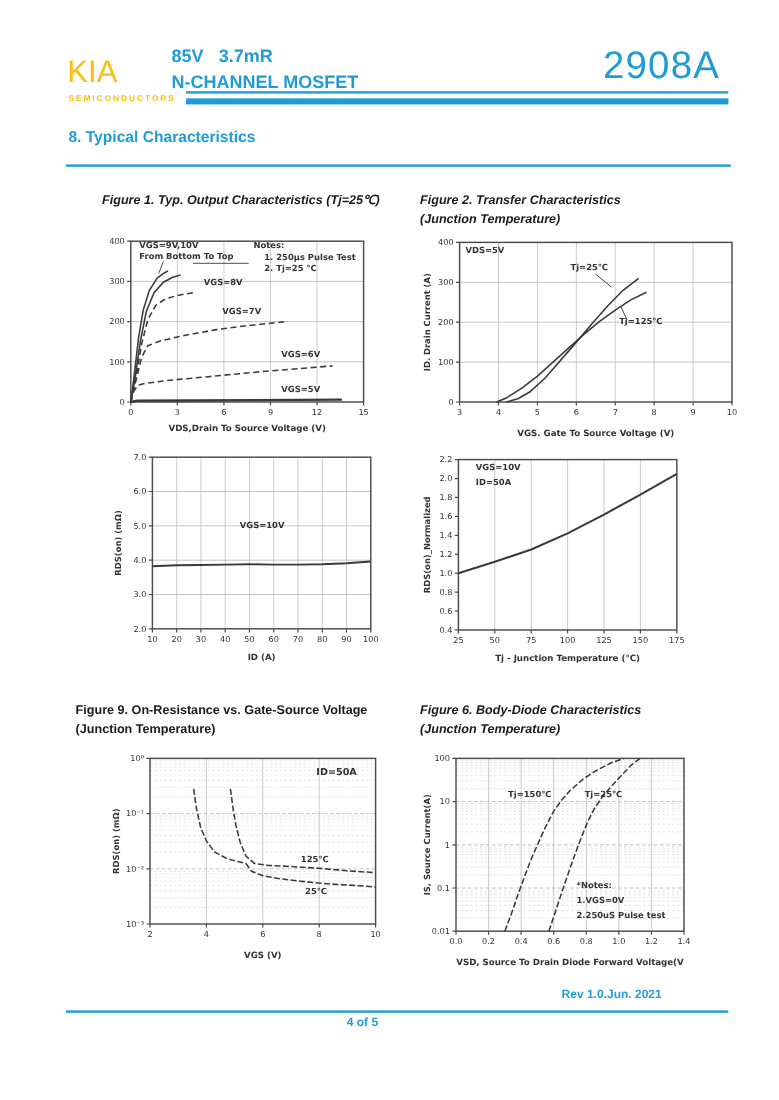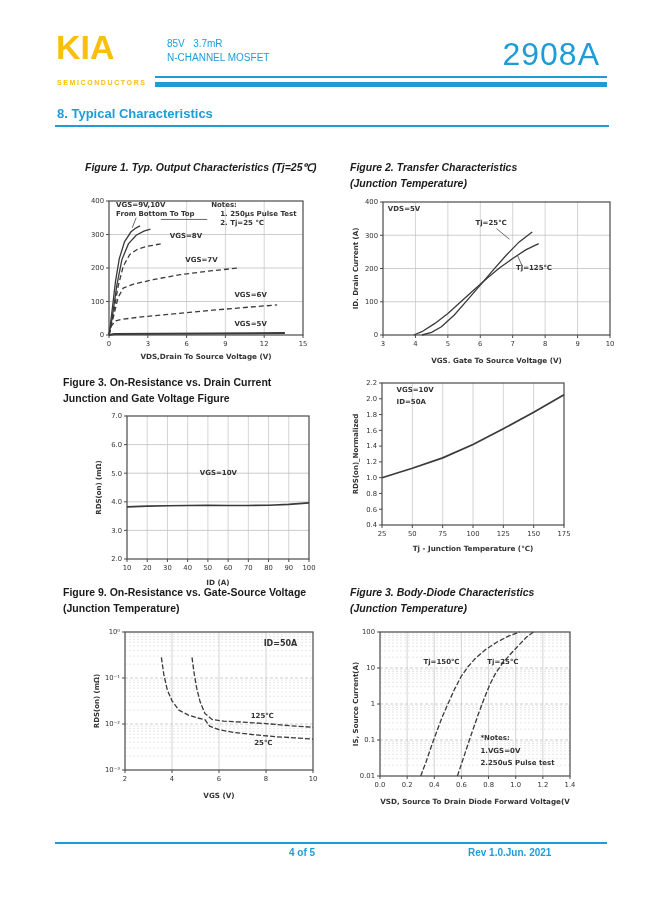"KIA" .kia-logo { font-size: 34px -> 26px; font-weight: bold -> normal; top: 30px -> 46px }
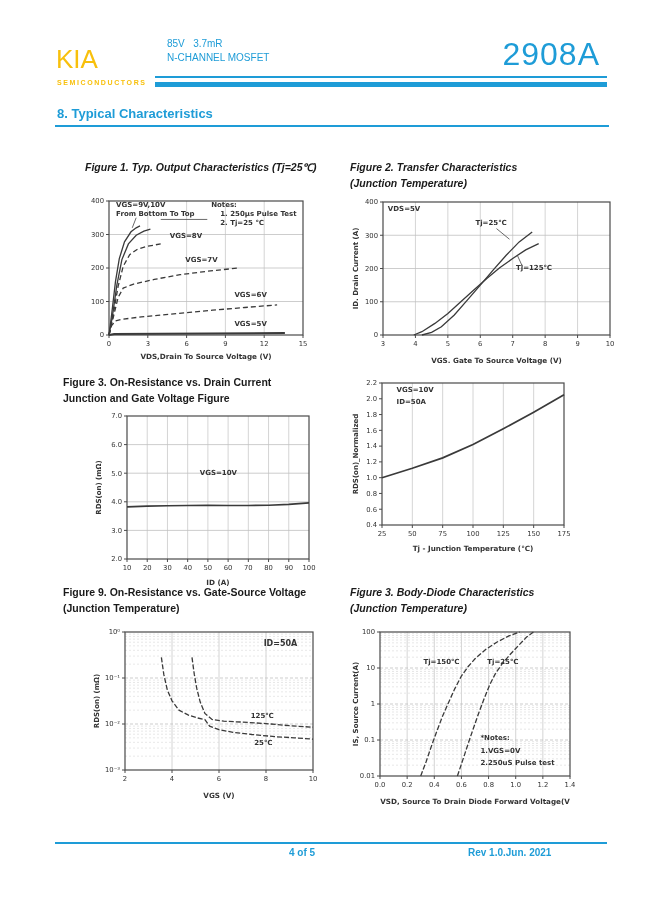"85V 3.7mR" .spec { font-size: 10px -> 15px; font-weight: normal -> bold; left: 167px -> 143px }
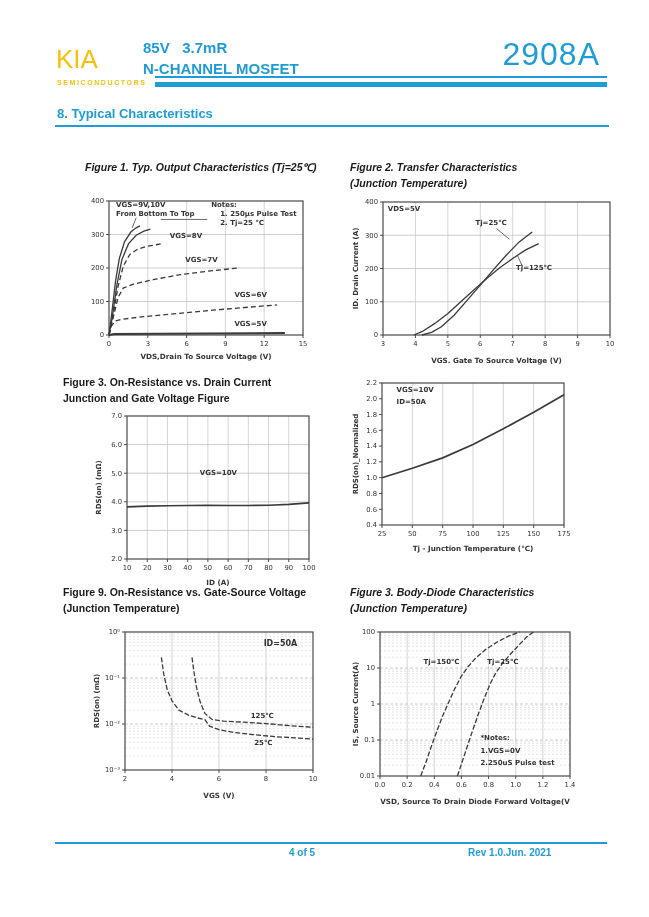"8. Typical Characteristics" .section-heading { padding: 0 0 4px 2px -> 0 0 16px 2px }
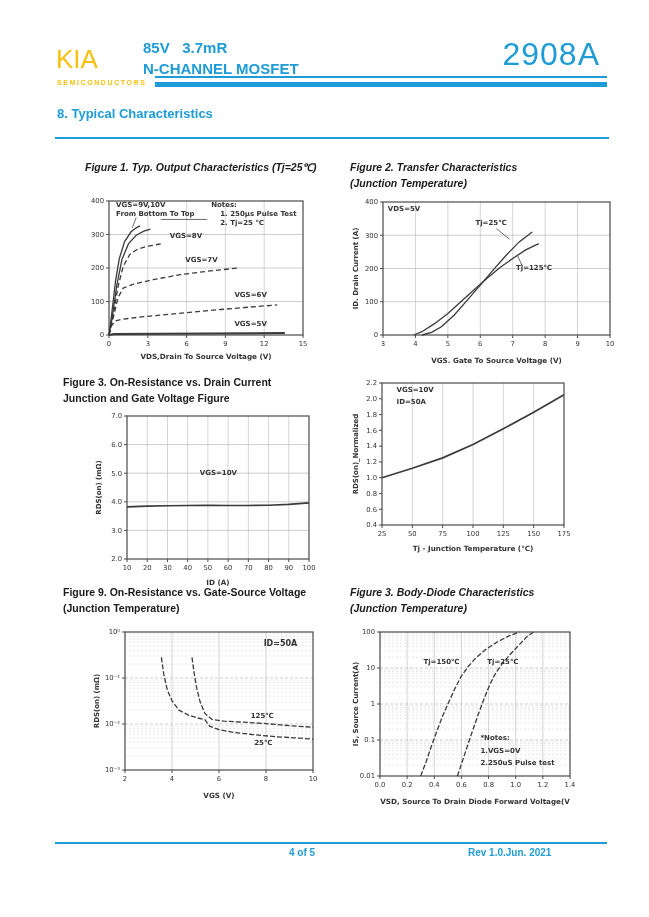"Figure 3. On-Resistance vs. Drain" div.fig-title { html: <div> <div>Figure 3. On-Resistance vs. Drain Current</div> <div>Junction and Gate Voltage Figure</div> </div> -> none }
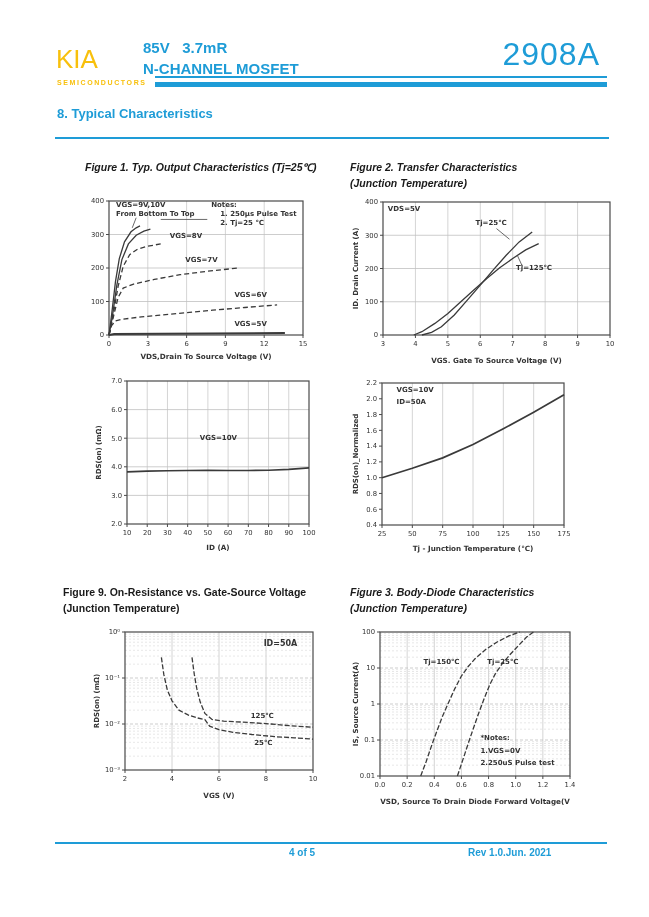"Figure 3. Body-Diode Characteristics" div { text: 3 -> 6 }
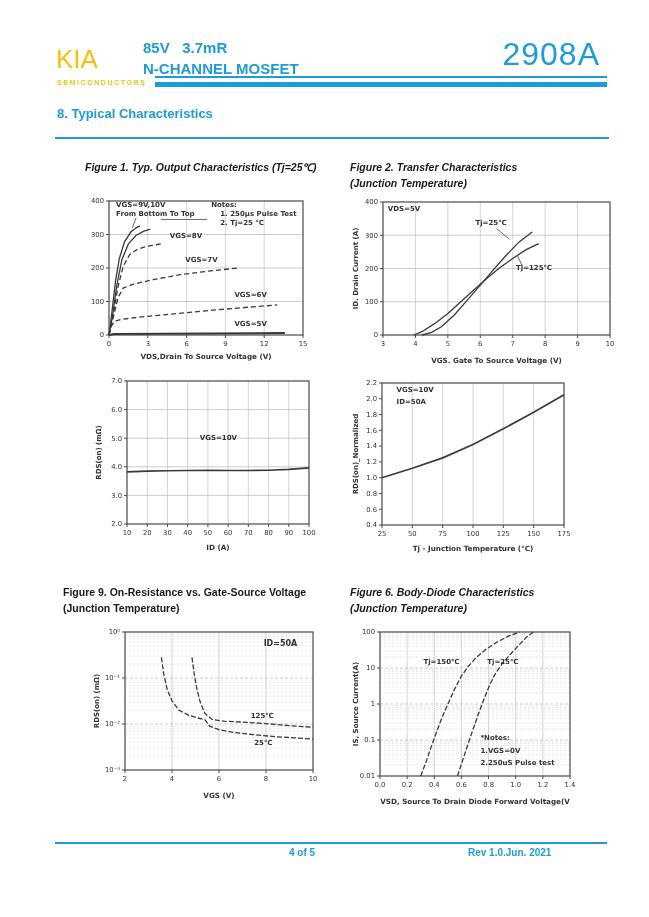"Rev 1.0.Jun. 2021" .revision { top: 847px -> 824px }
